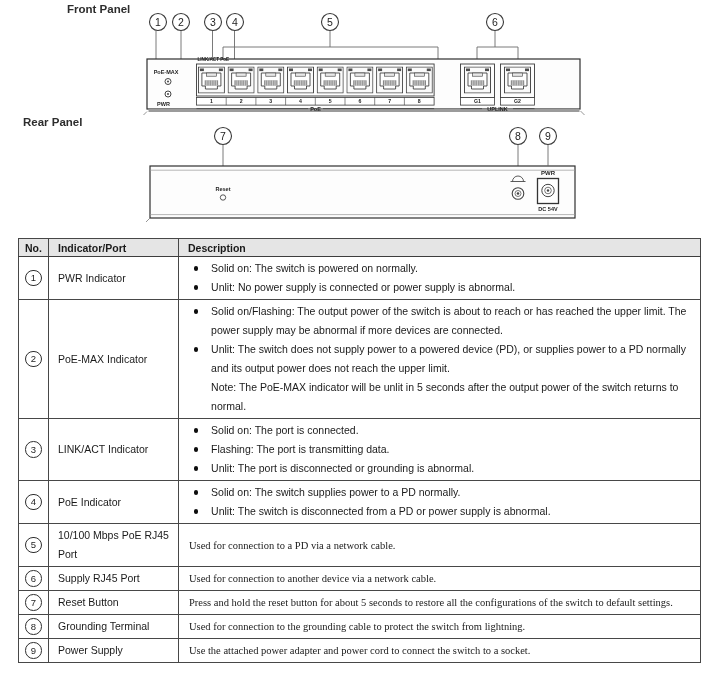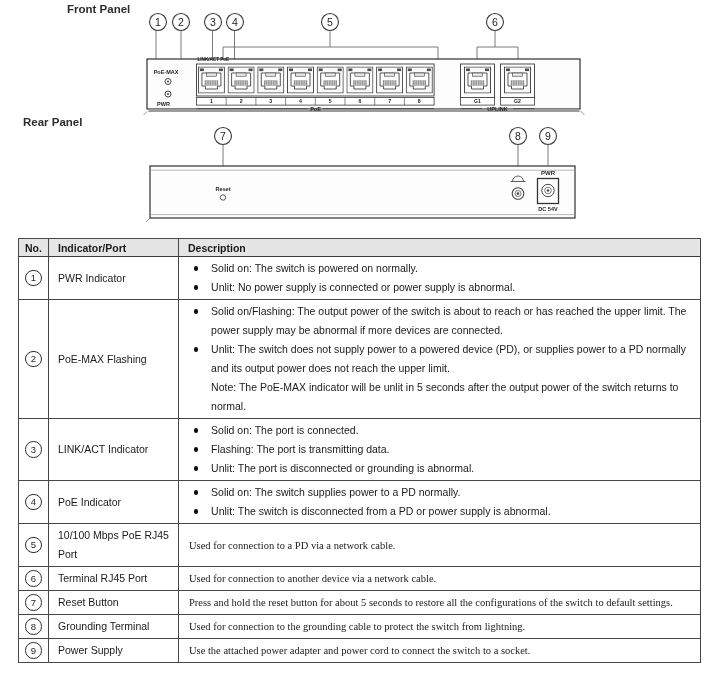"PoE-MAX Flashing" td.label { text: Flashing -> Indicator }
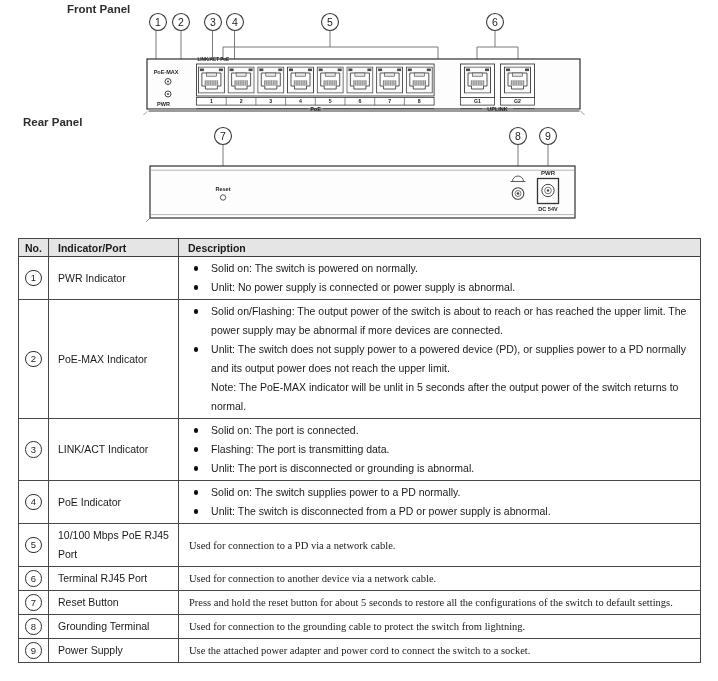"Terminal RJ45 Port" td.label { text: Terminal -> Supply }
